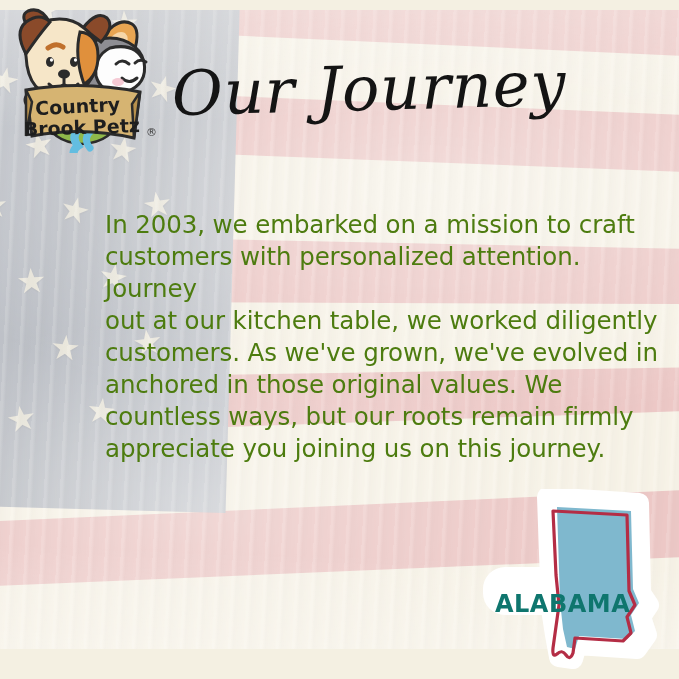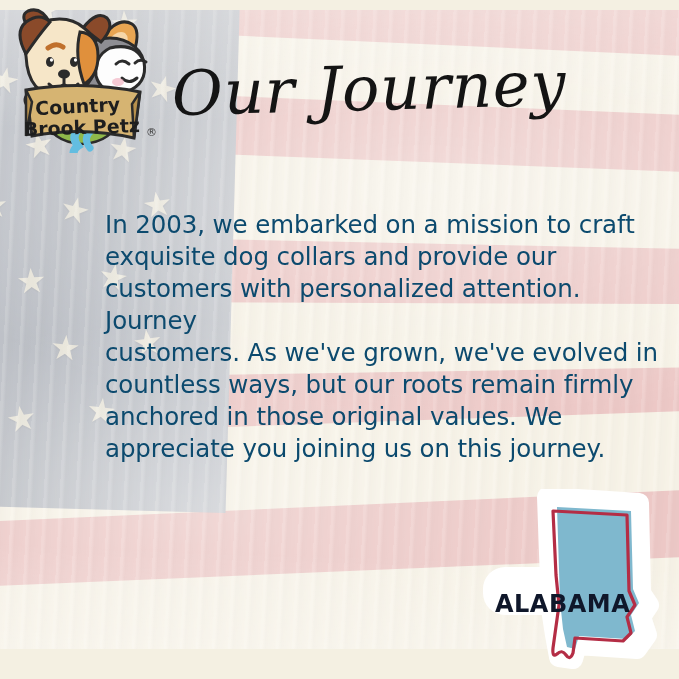"In 2003, we embarked on" .body-copy { color: #0c4a6e -> #4d7c0f }
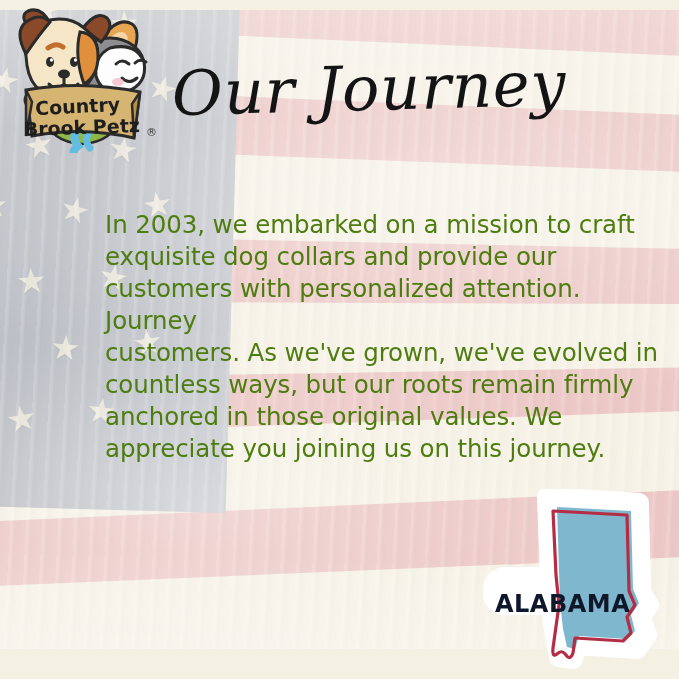"exquisite dog collars and provide" p { html: <p>exquisite dog collars and provide our</p> -> none }
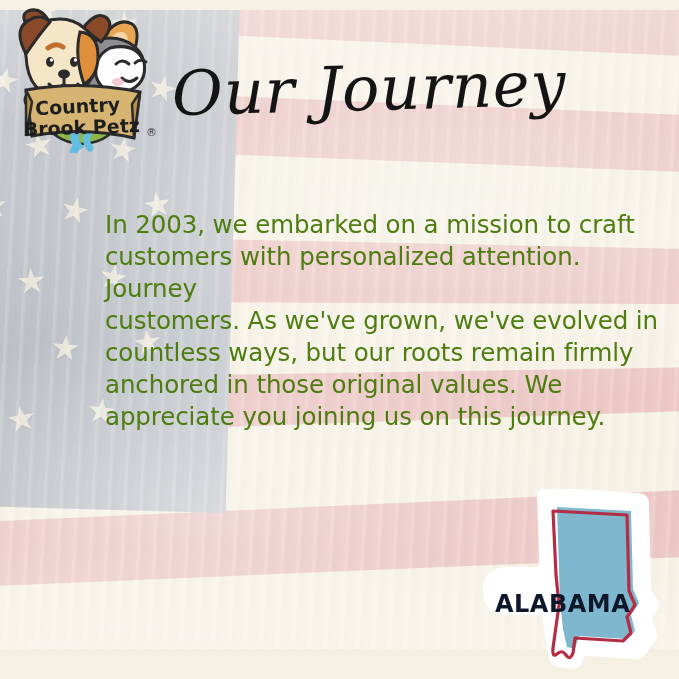"out at our kitchen table," p { html: none -> <p>out at our kitchen table, we worked diligently</p> }
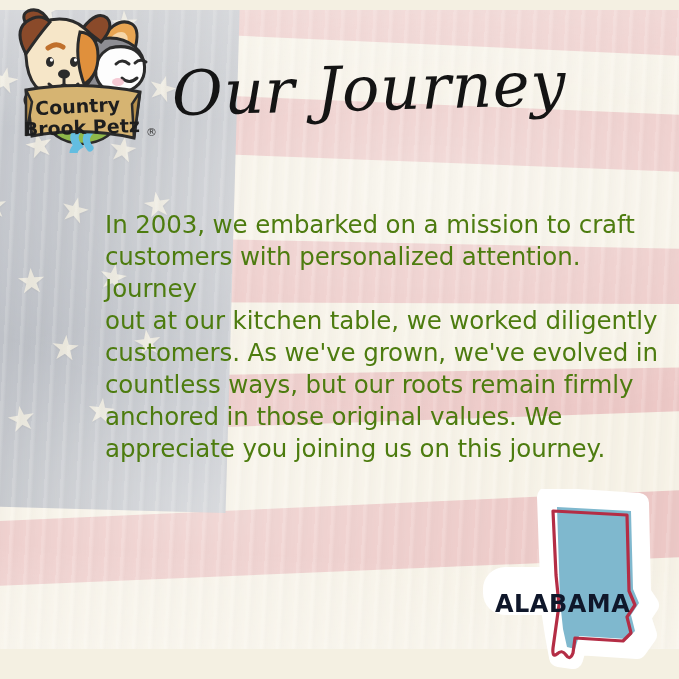"countless ways, but our roots" p { order: before "anchored in those original values." -> after "anchored in those original values." }
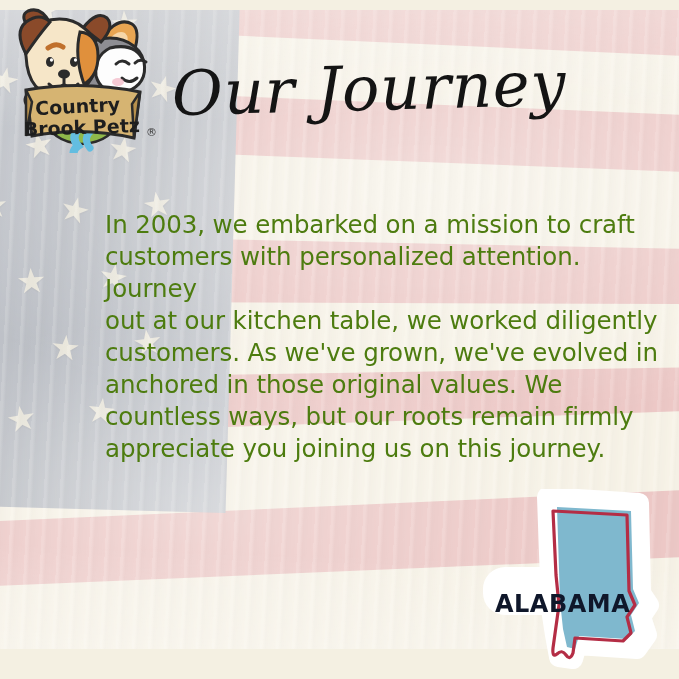"ALABAMA" .badge-label { color: #0f172a -> #0f766e }
